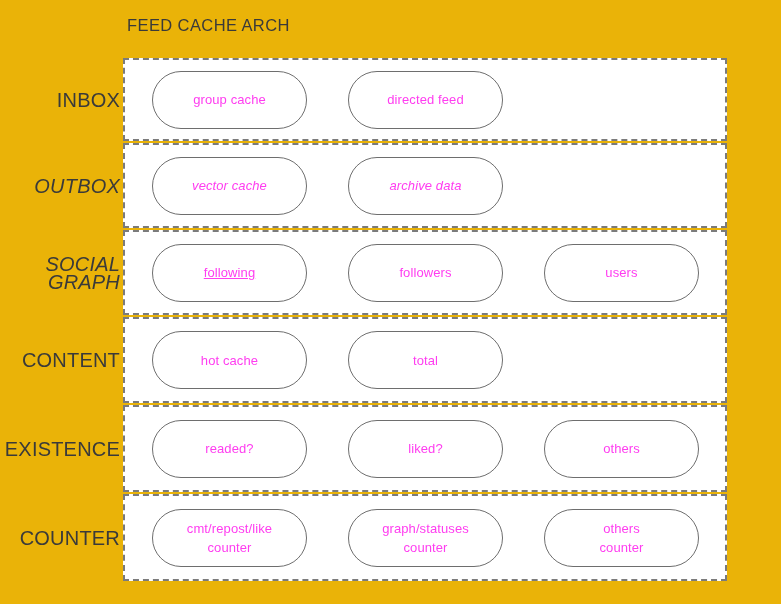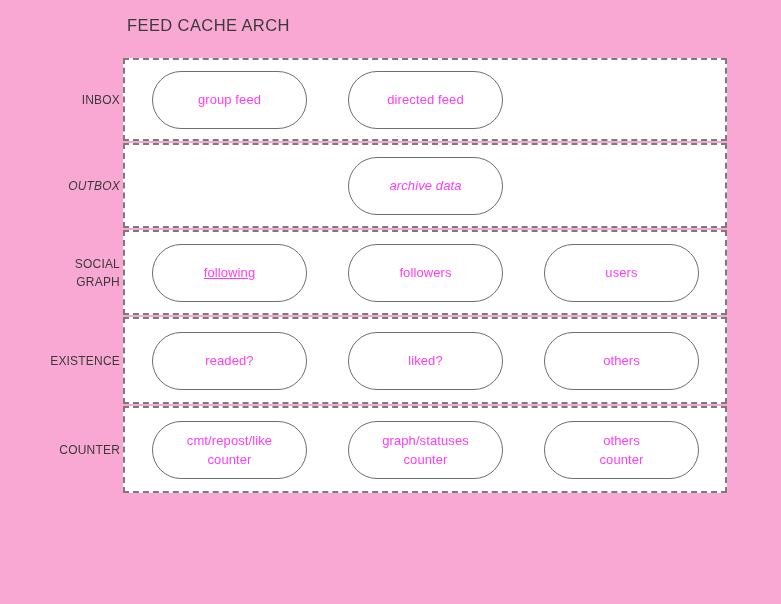"FEED CACHE ARCH" div { background: #f9a8d4 -> #eab308 }
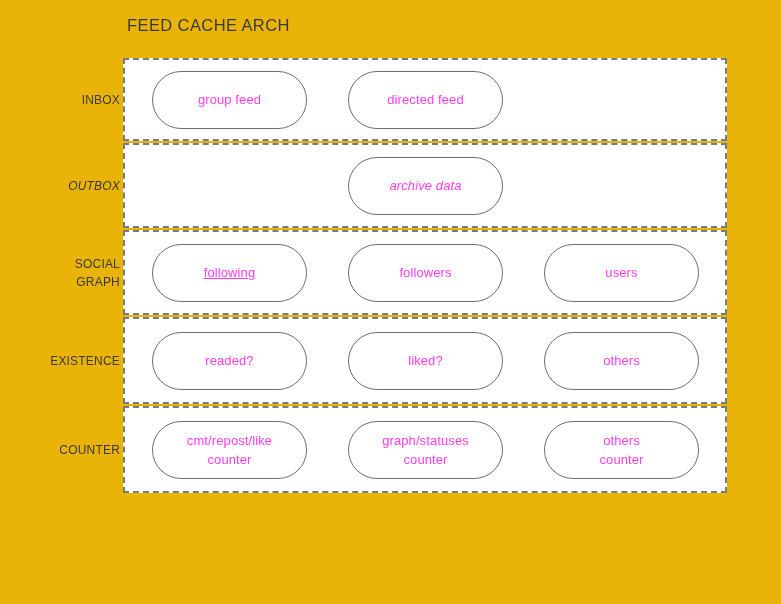"INBOX" .row-label { font-size: 12px -> 20px }
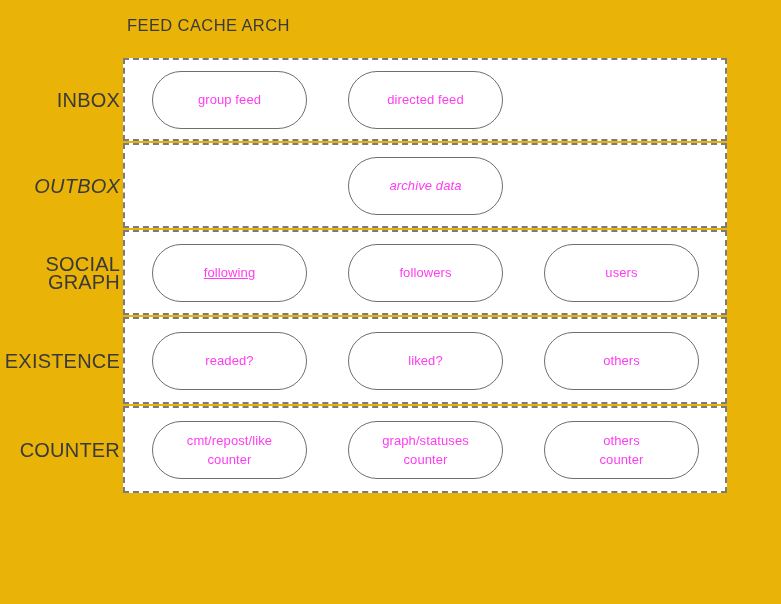"group feed" div.pill { text: feed -> cache }
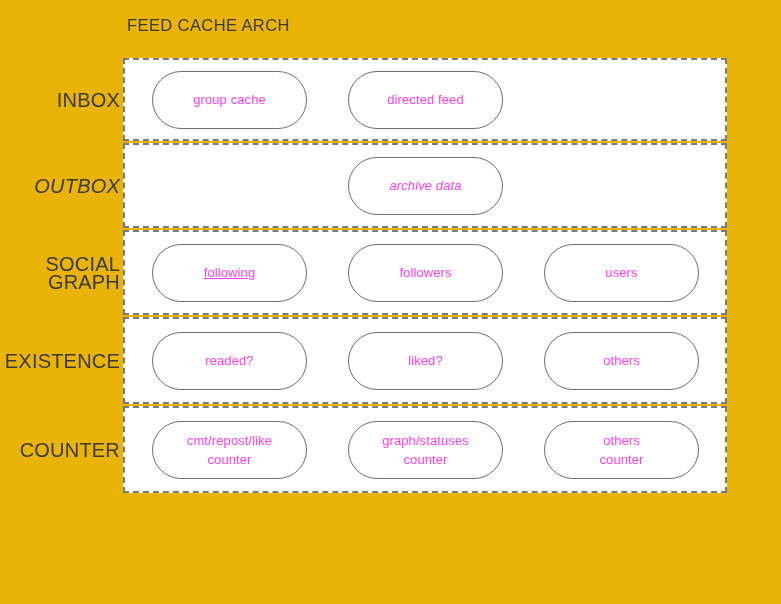"vector cache" div.pill { html: none -> <div>vector cache</div> }
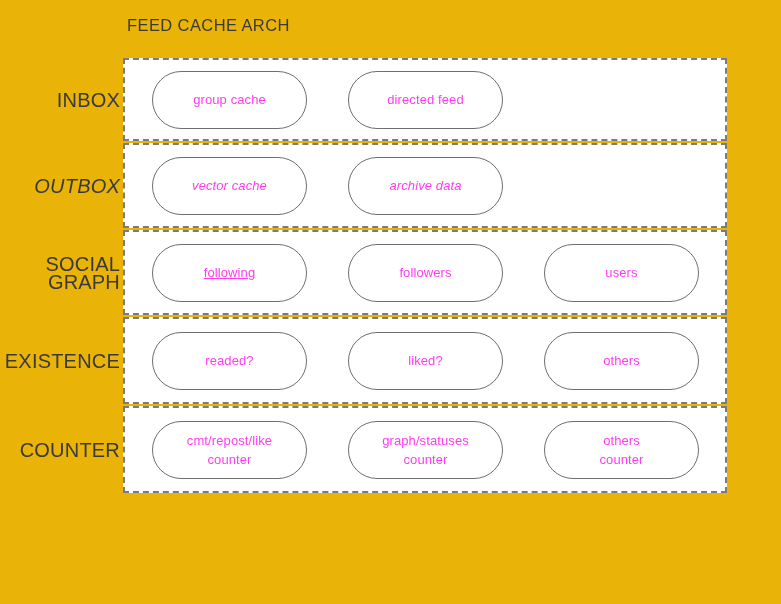"SOCIAL" div.row-label { font-style: none -> italic }
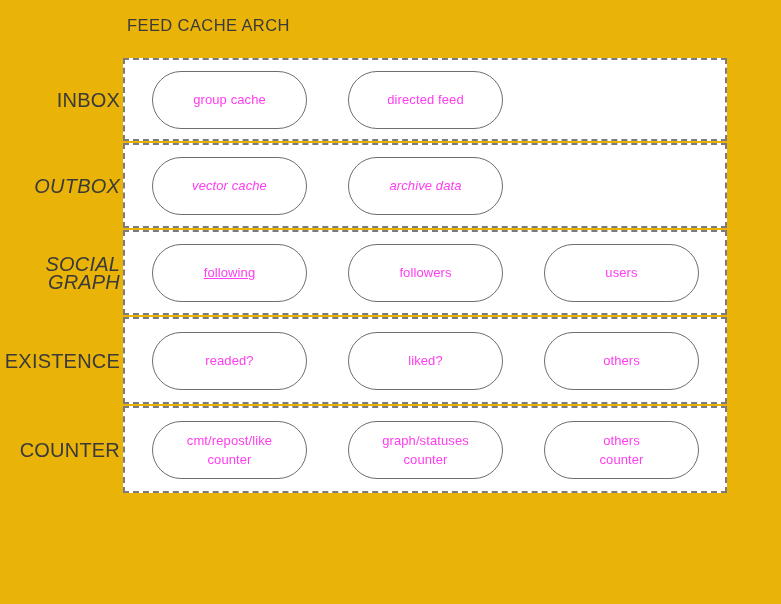"CONTENT" div.row { html: none -> <div> <div>CONTENT</div> <div></div> <div> <div>hot cache</div> <div>total</div> </div> </div> }
